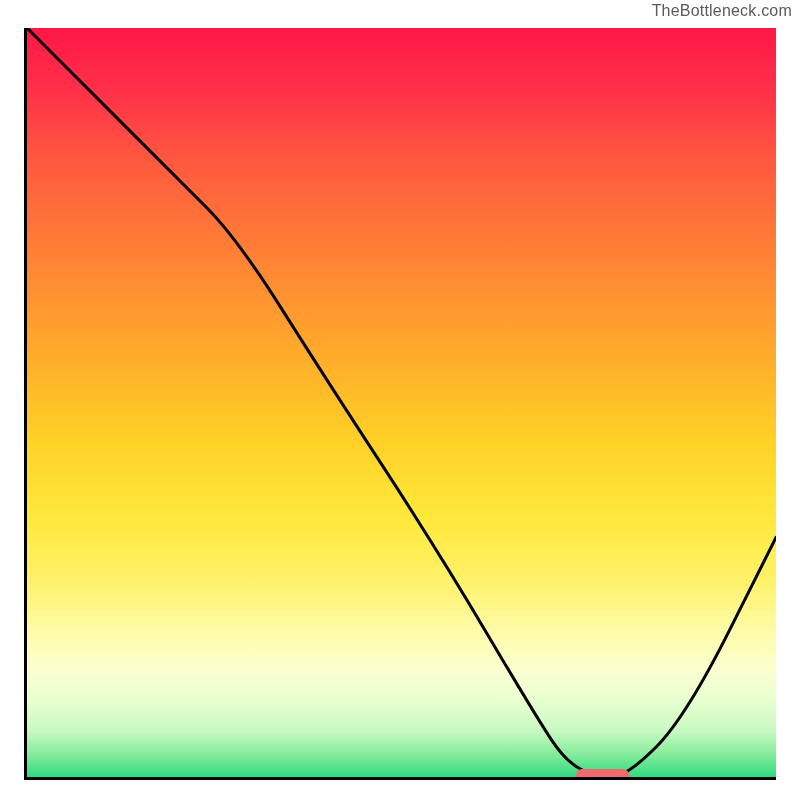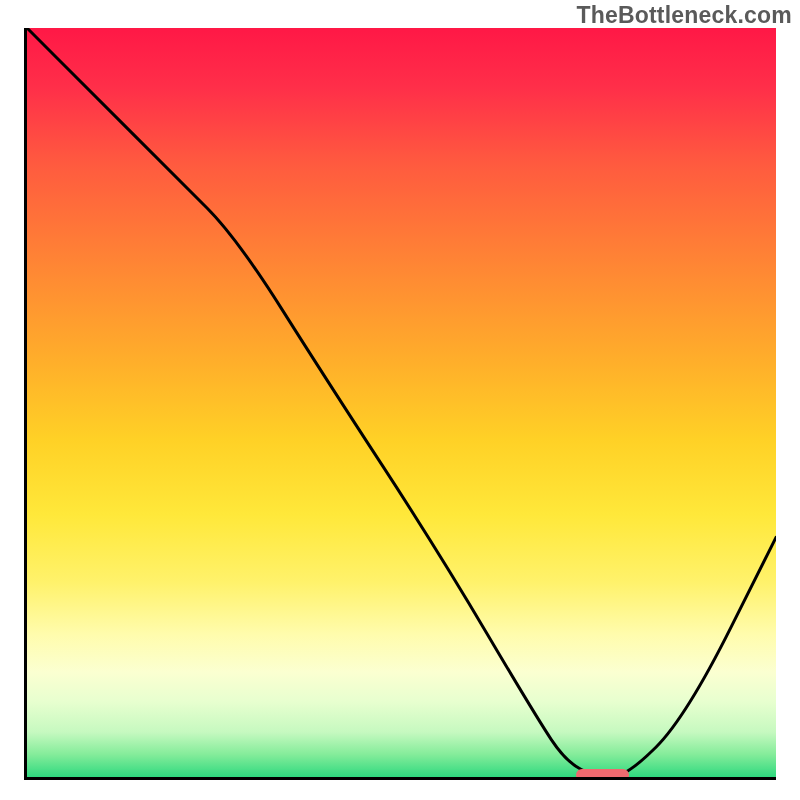"TheBottleneck.com" .watermark { font-size: 23px -> 16px; font-weight: 700 -> 400 }
